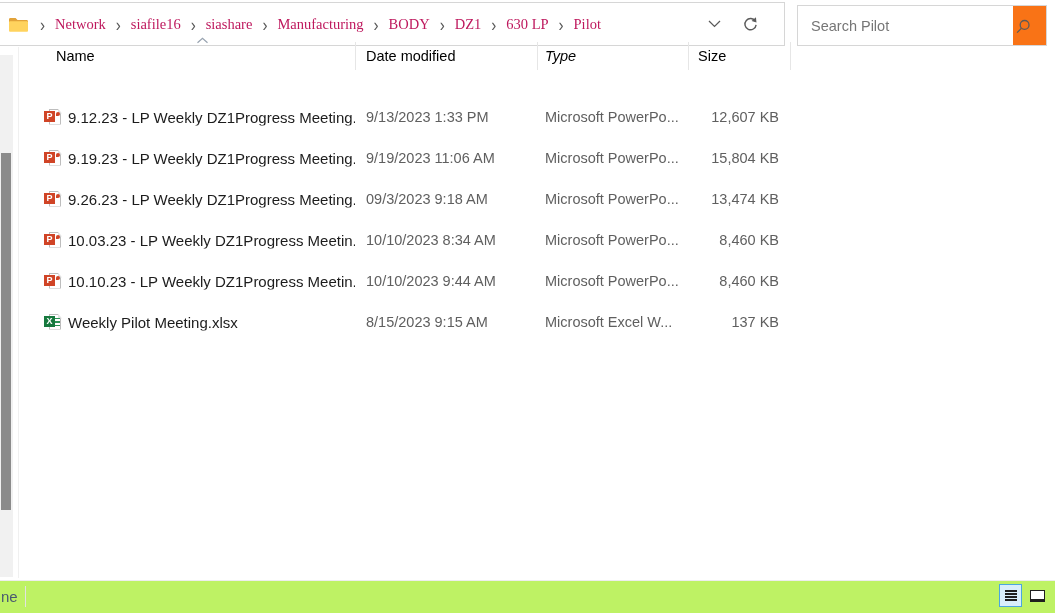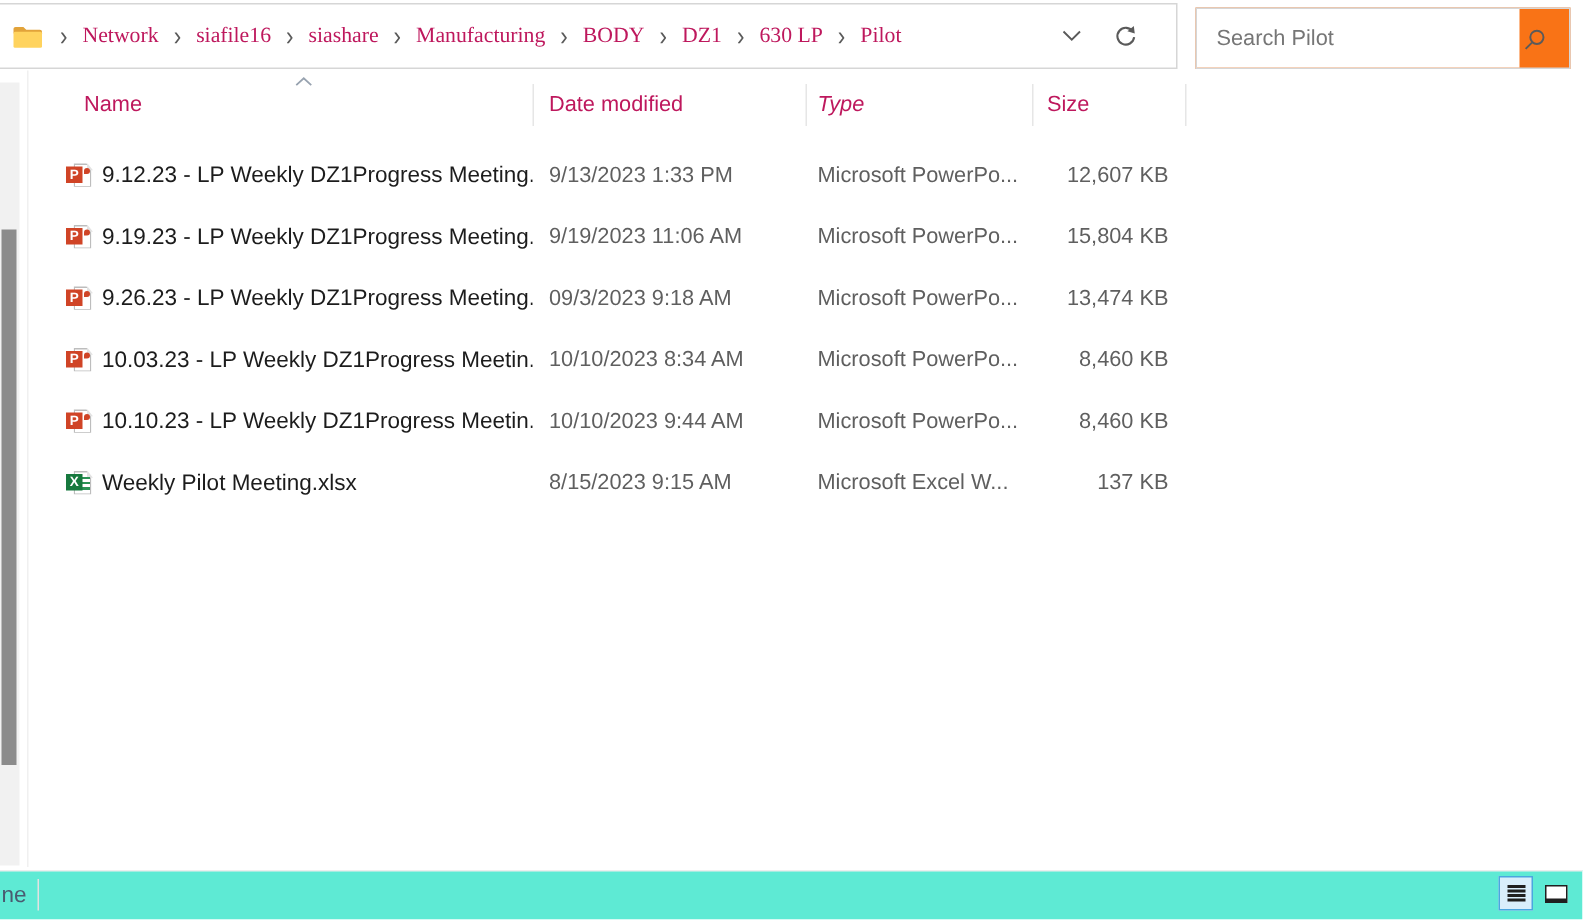"Name" .headers { color: #be185d -> #000000; top: 54px -> 40px }
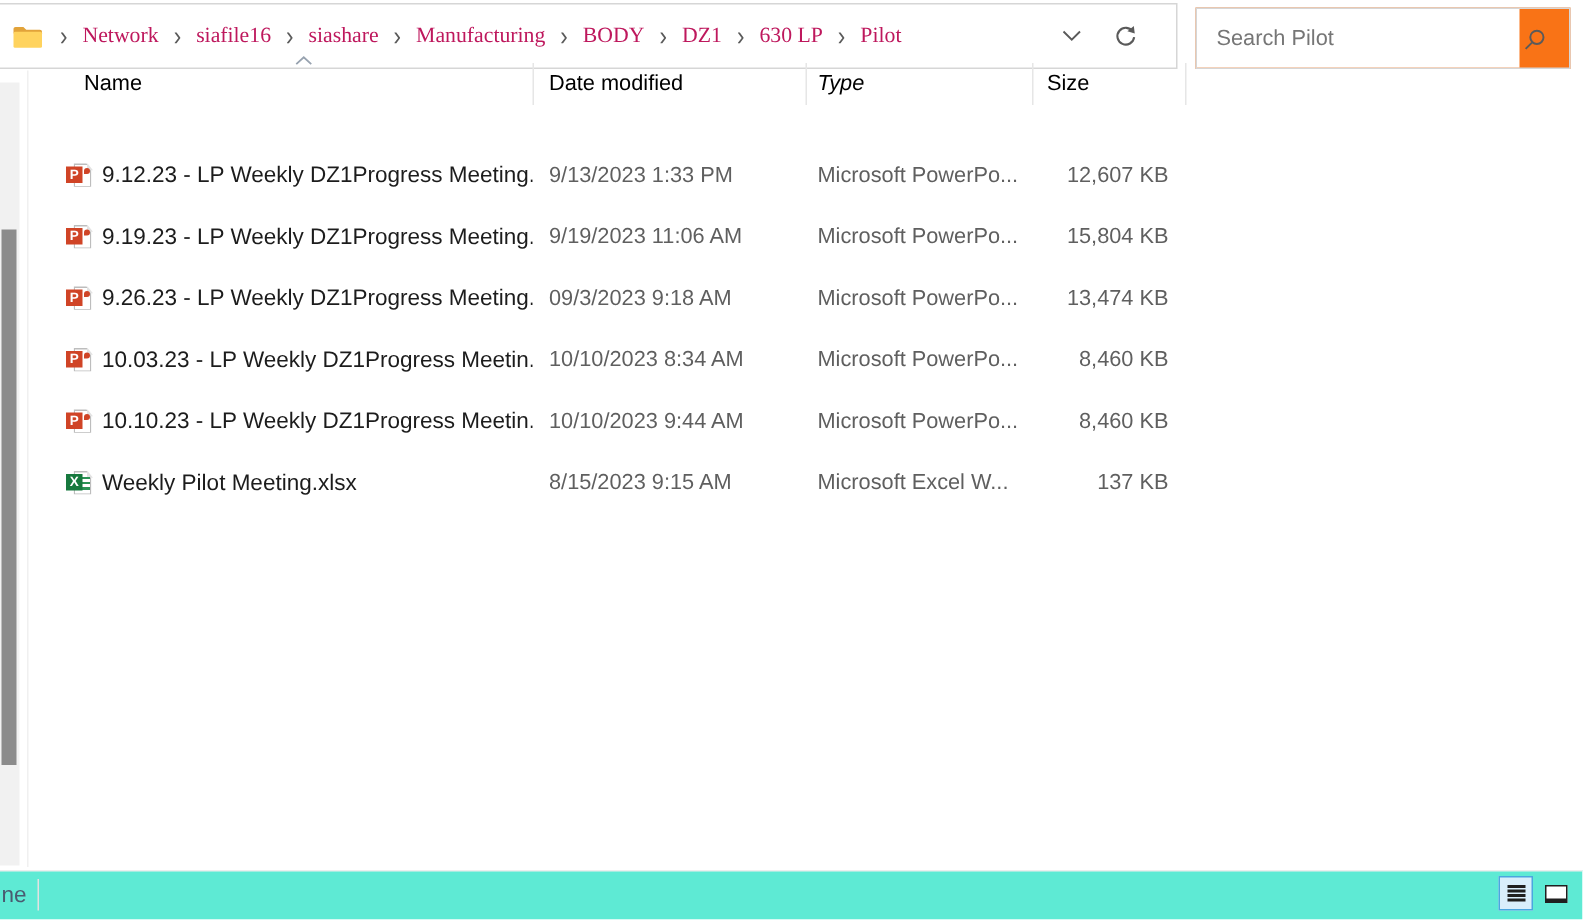"ne" .status-bar { background: #5eead4 -> #bef264 }
